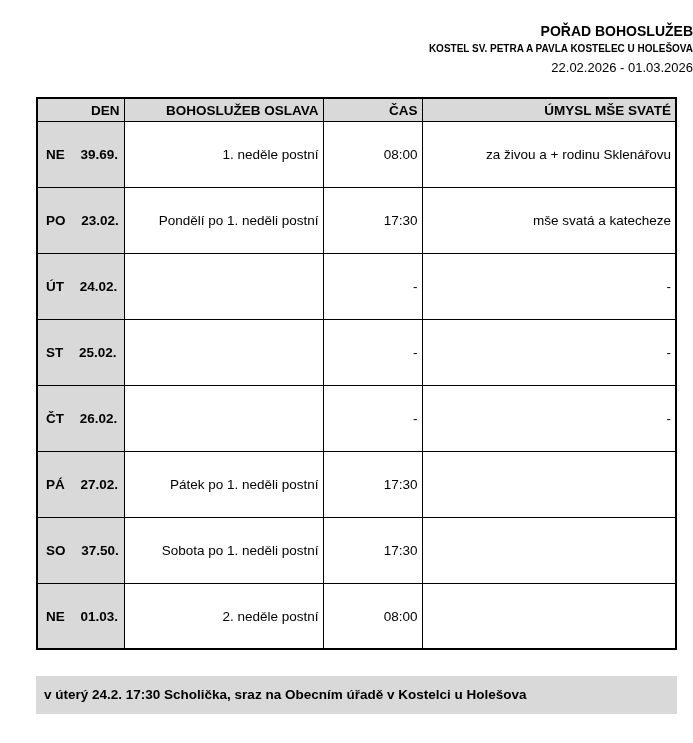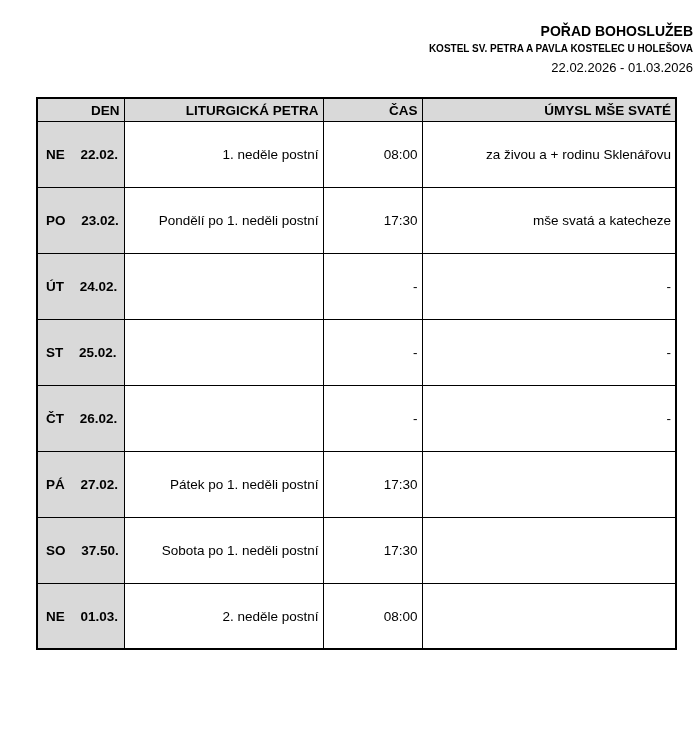"LITURGICKÁ PETRA" th { text: LITURGICKÁ PETRA -> BOHOSLUŽEB OSLAVA }
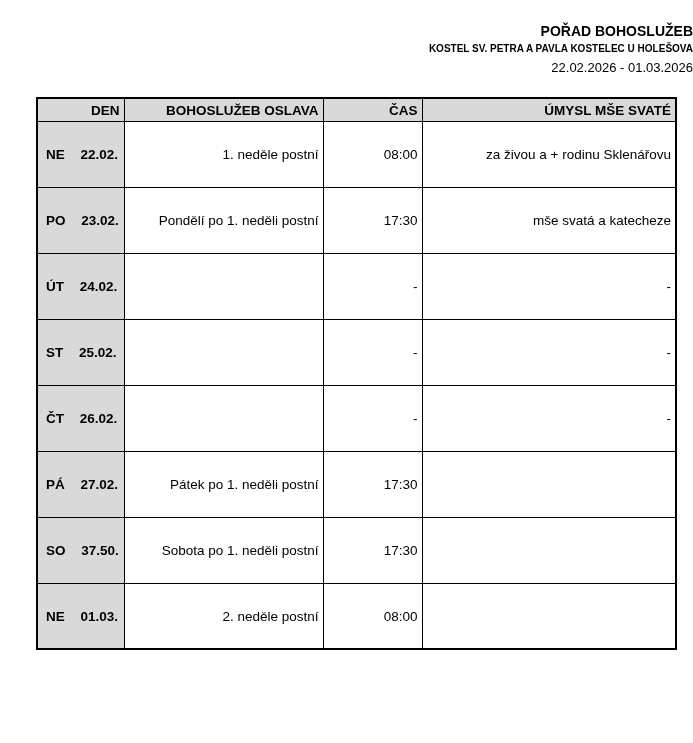"22.02." span.day-date { text: 22.02 -> 39.69 }
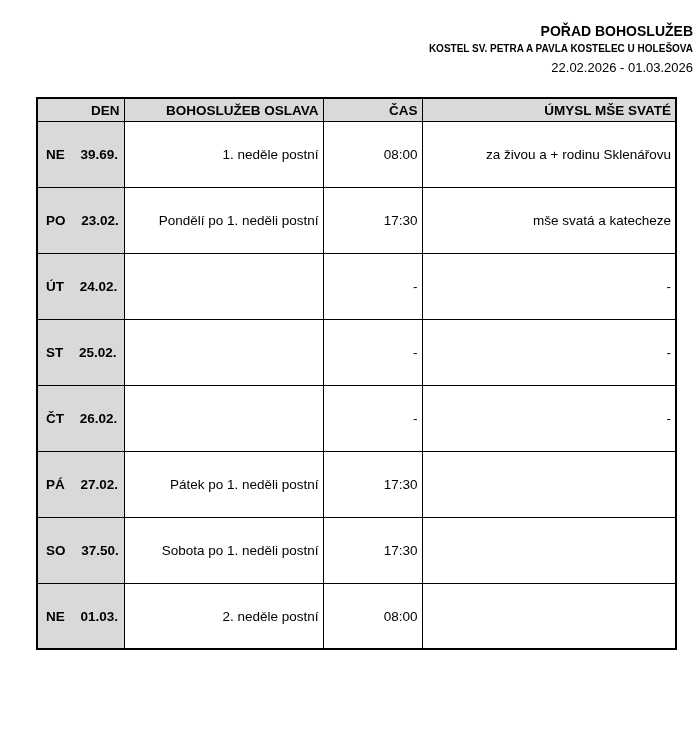"v úterý 24.2. 17:30 Scholička," div.footer-note { html: none -> <div>v úterý 24.2. 17:30 Scholička, sraz na Obecním úřadě v Kostelci u Holešova</div> }
